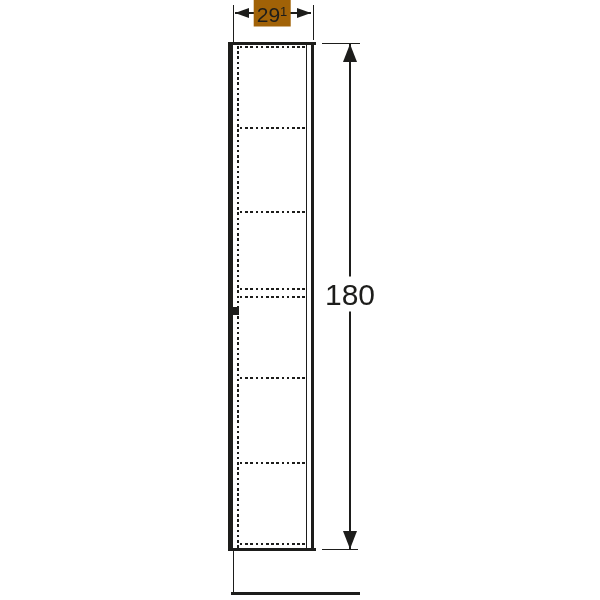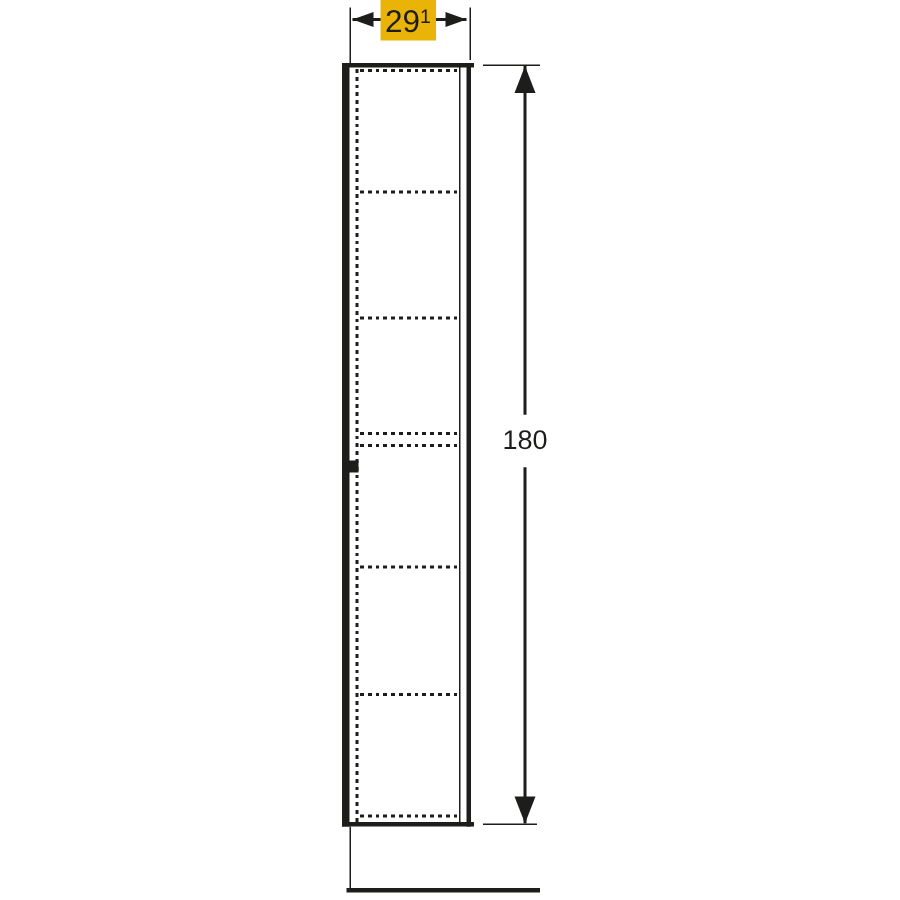"291" .wdim-label { background: #eab308 -> #a16207 }
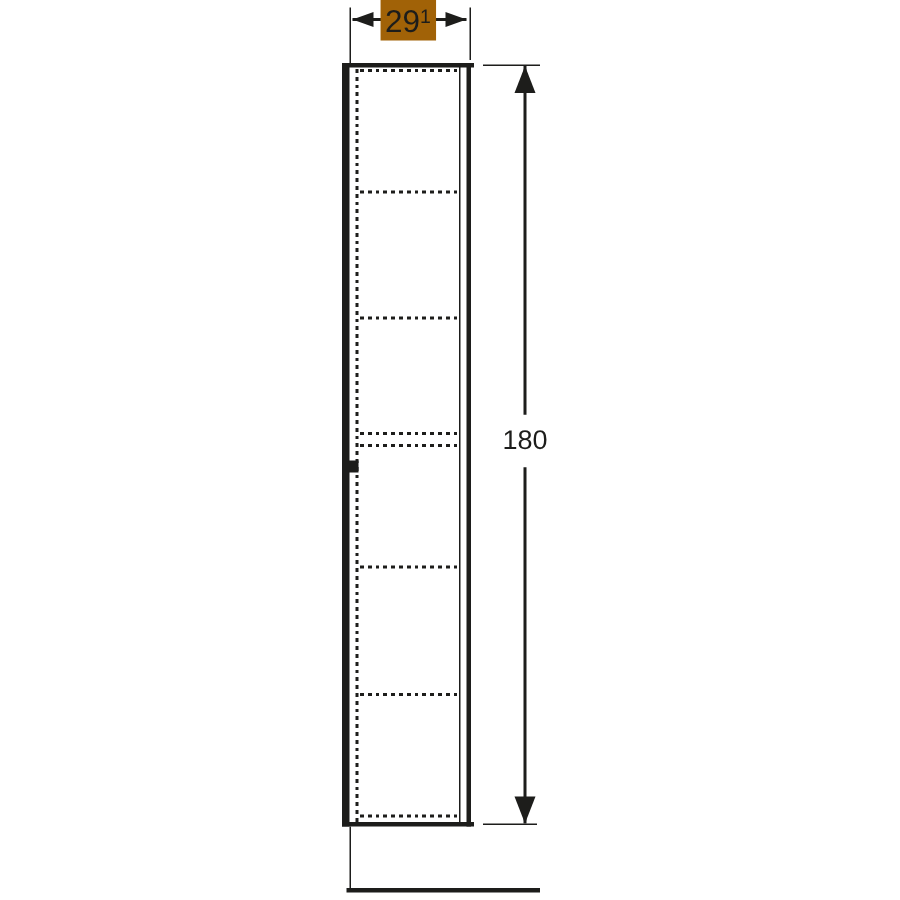"180" .hdim-label { font-size: 18px -> 30px }
